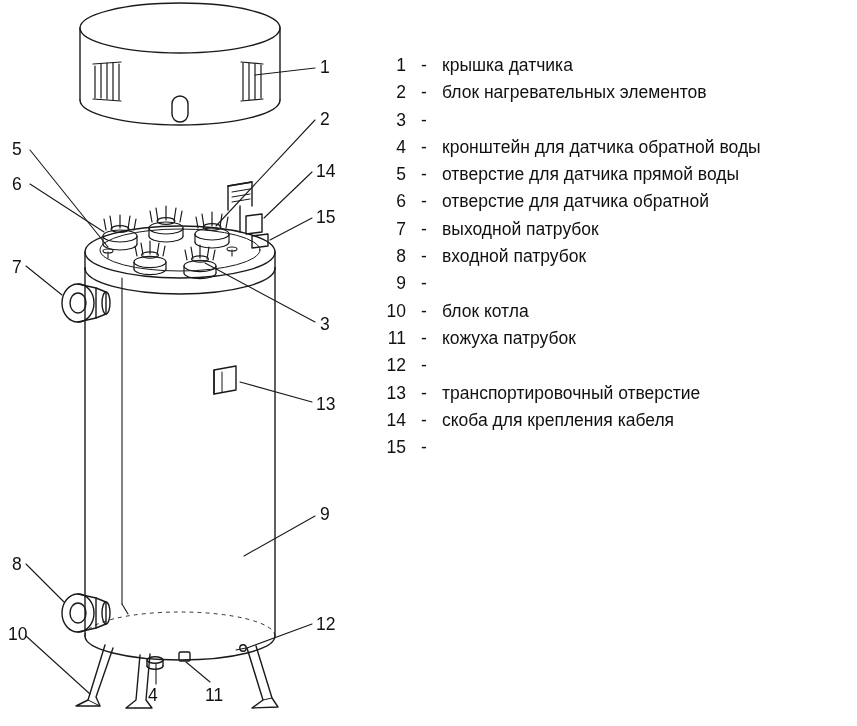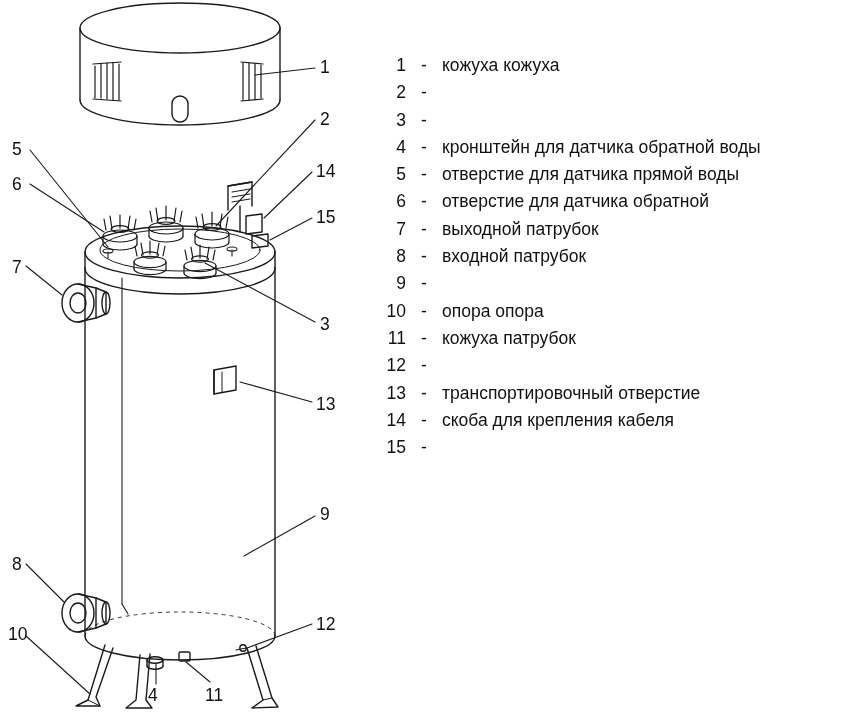"кожуха кожуха" span.legend-text { text: кожуха кожуха -> крышка датчика }
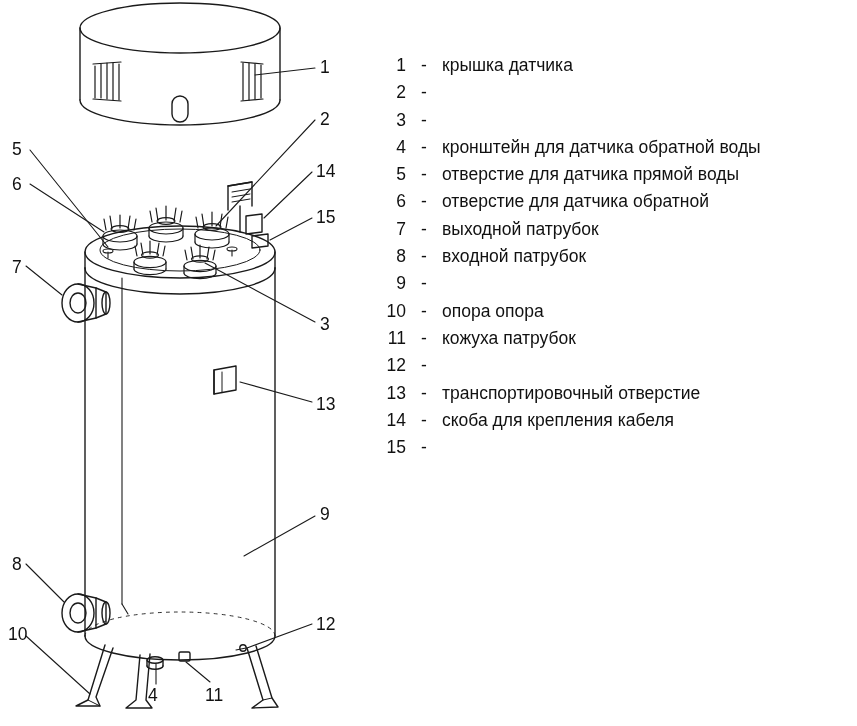"блок нагревательных элементов" span.legend-text { html: none -> <span>блок нагревательных элементов</span> }
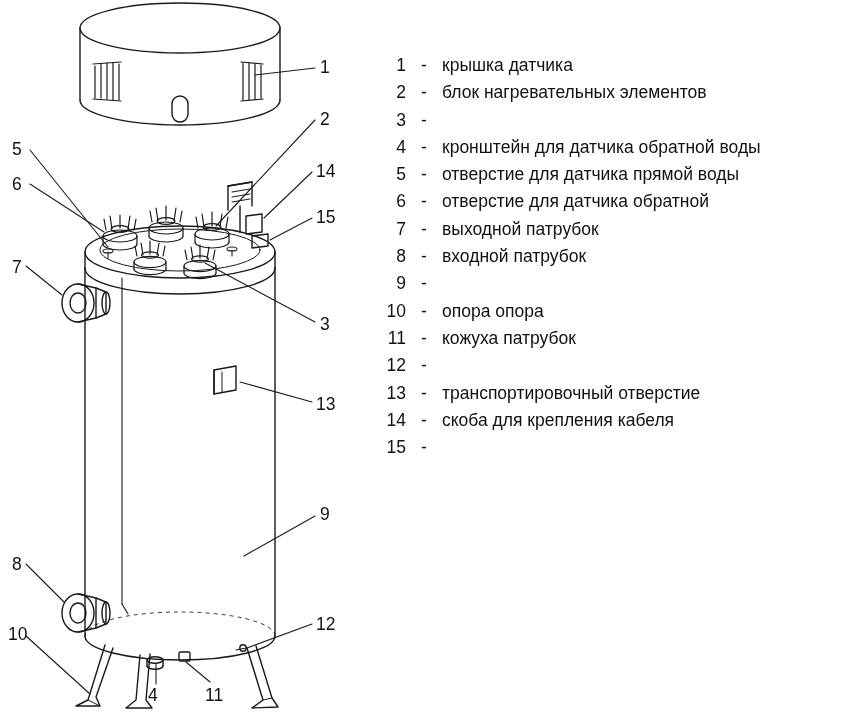"опора опора" span.legend-text { text: опора опора -> блок котла }
